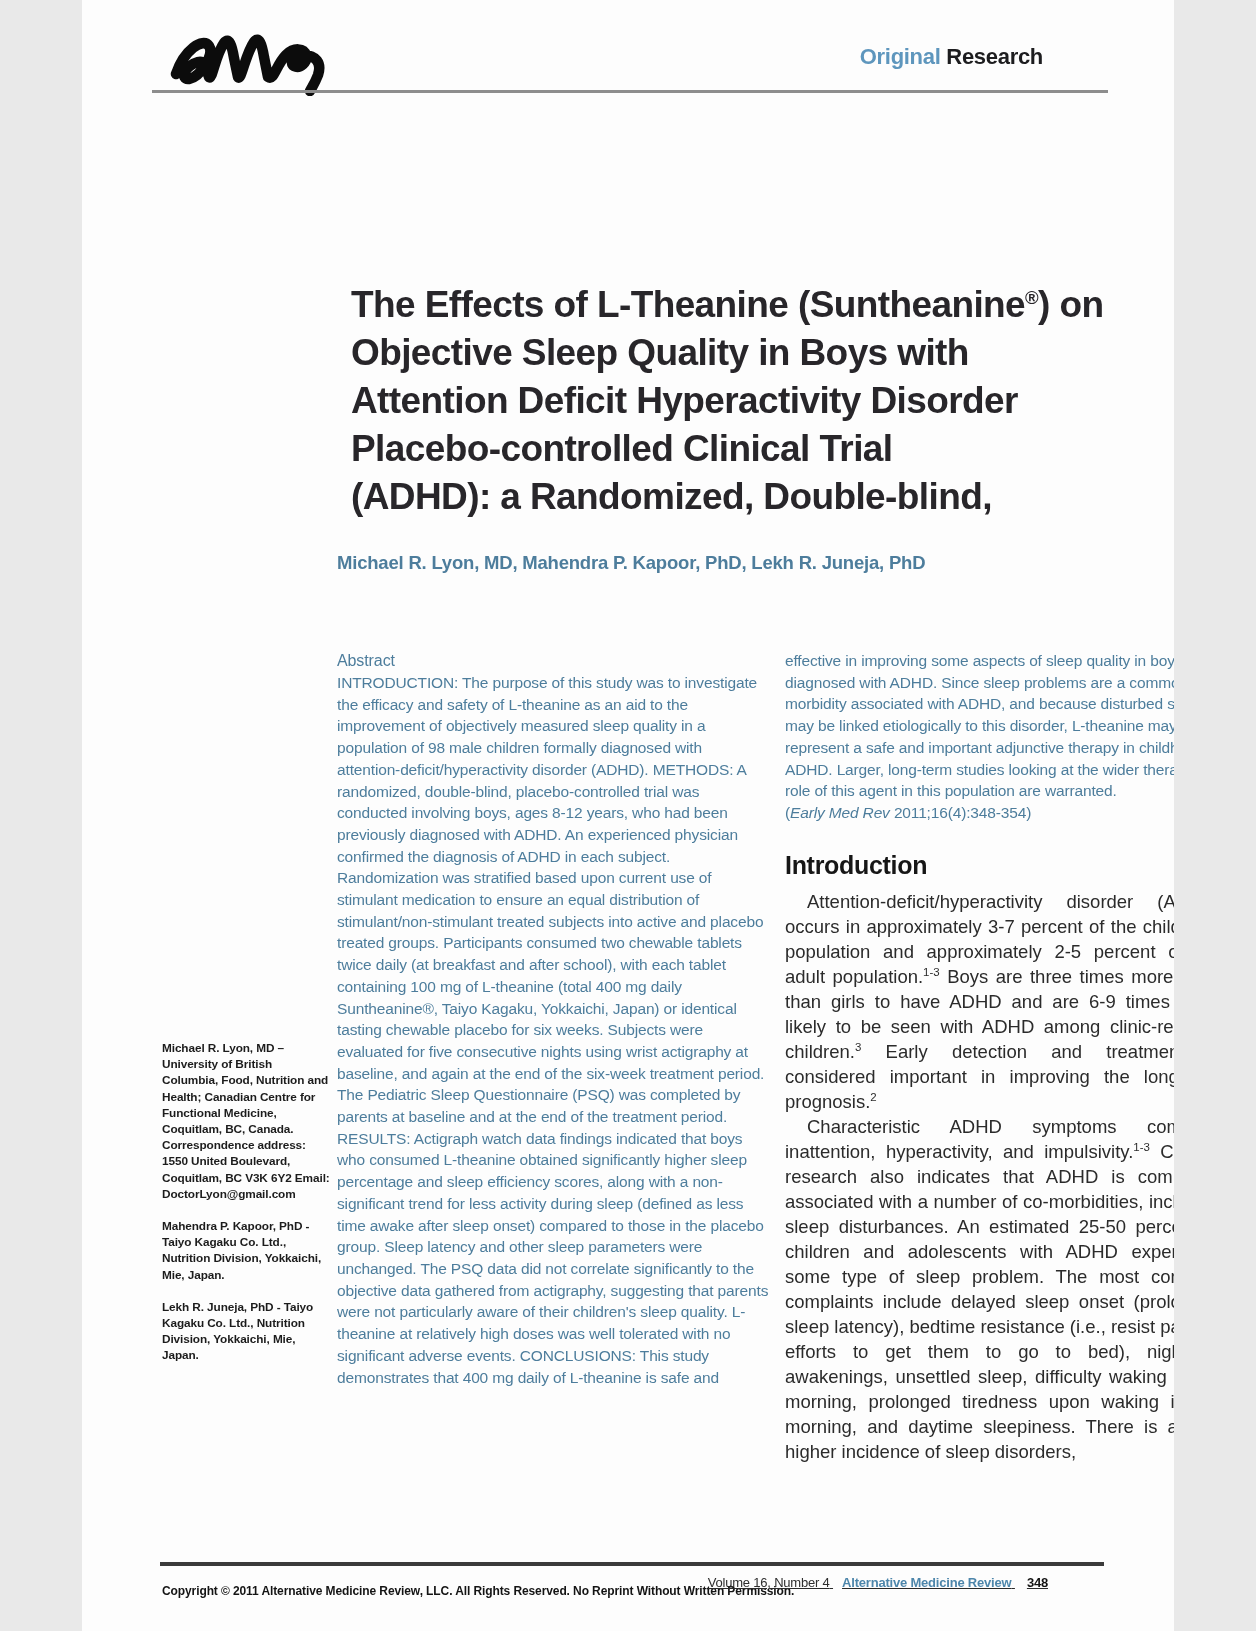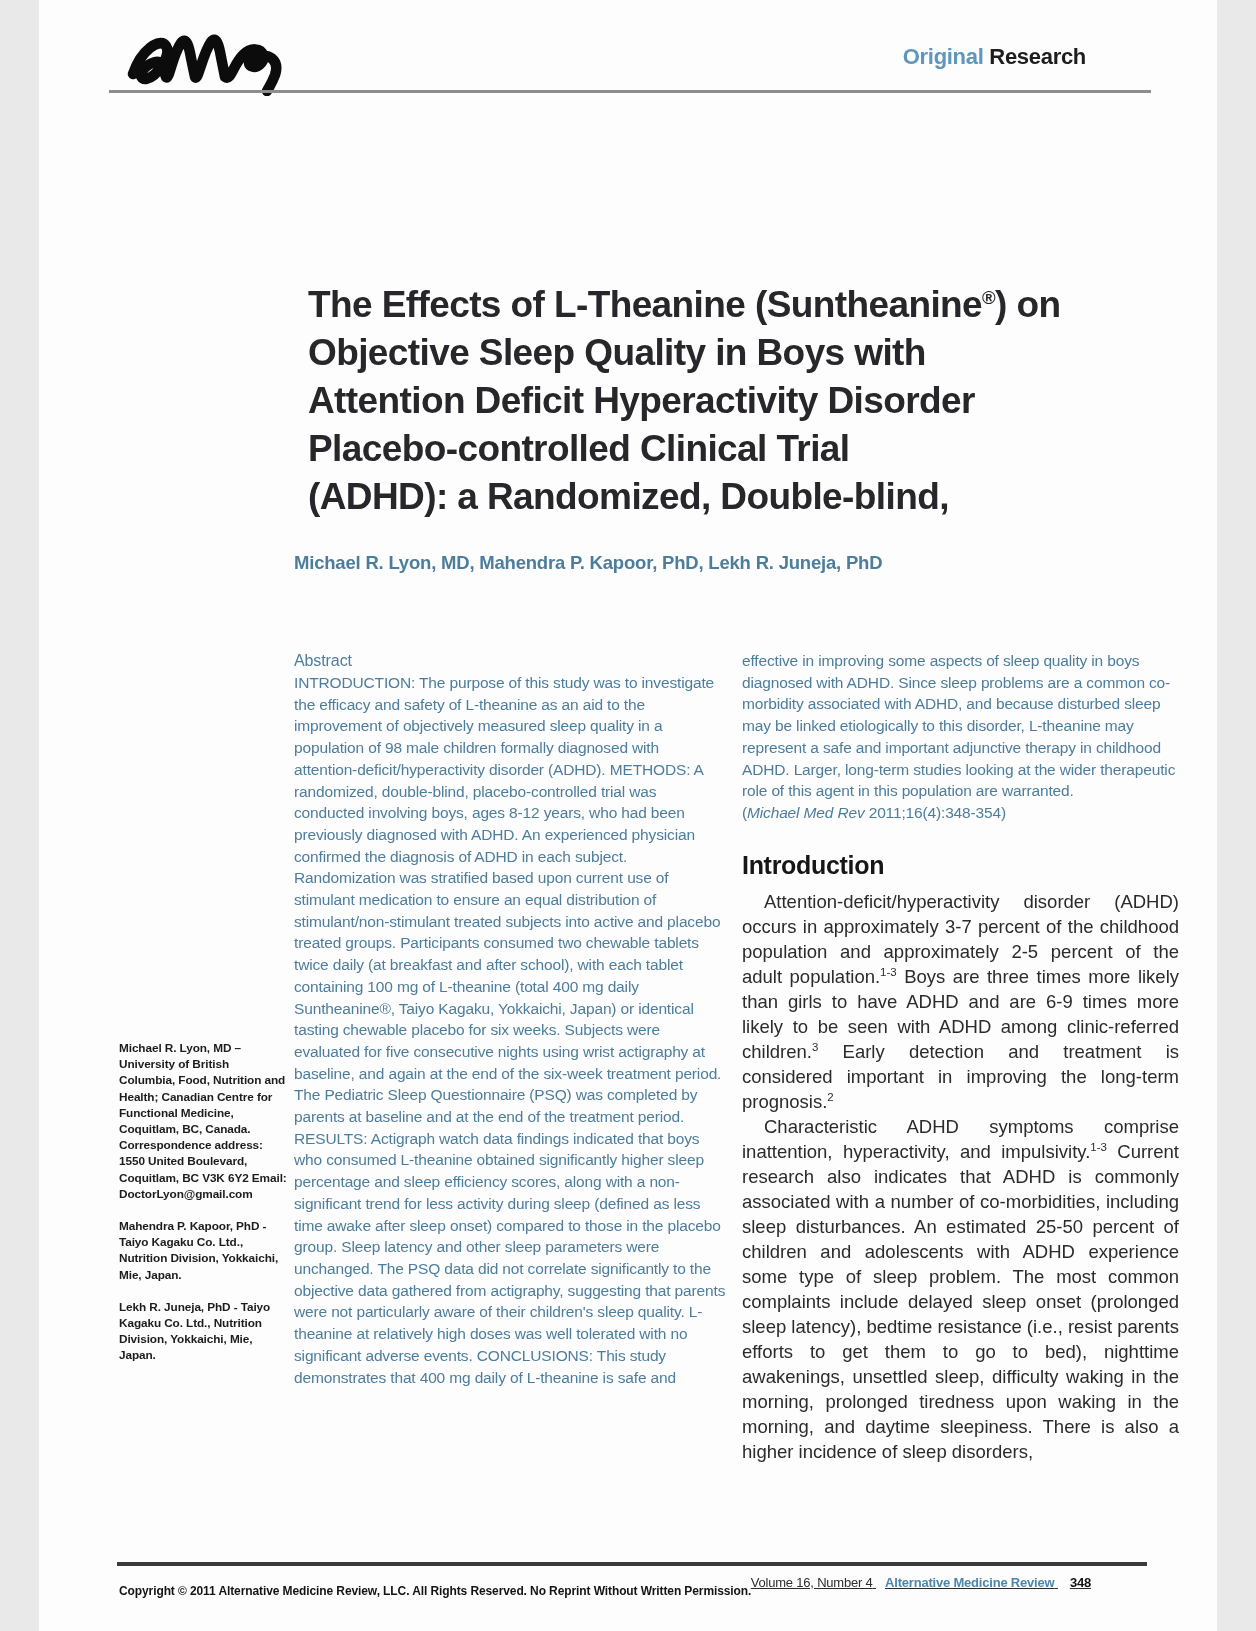"Original Research" .page { width: 1178px -> 1092px }
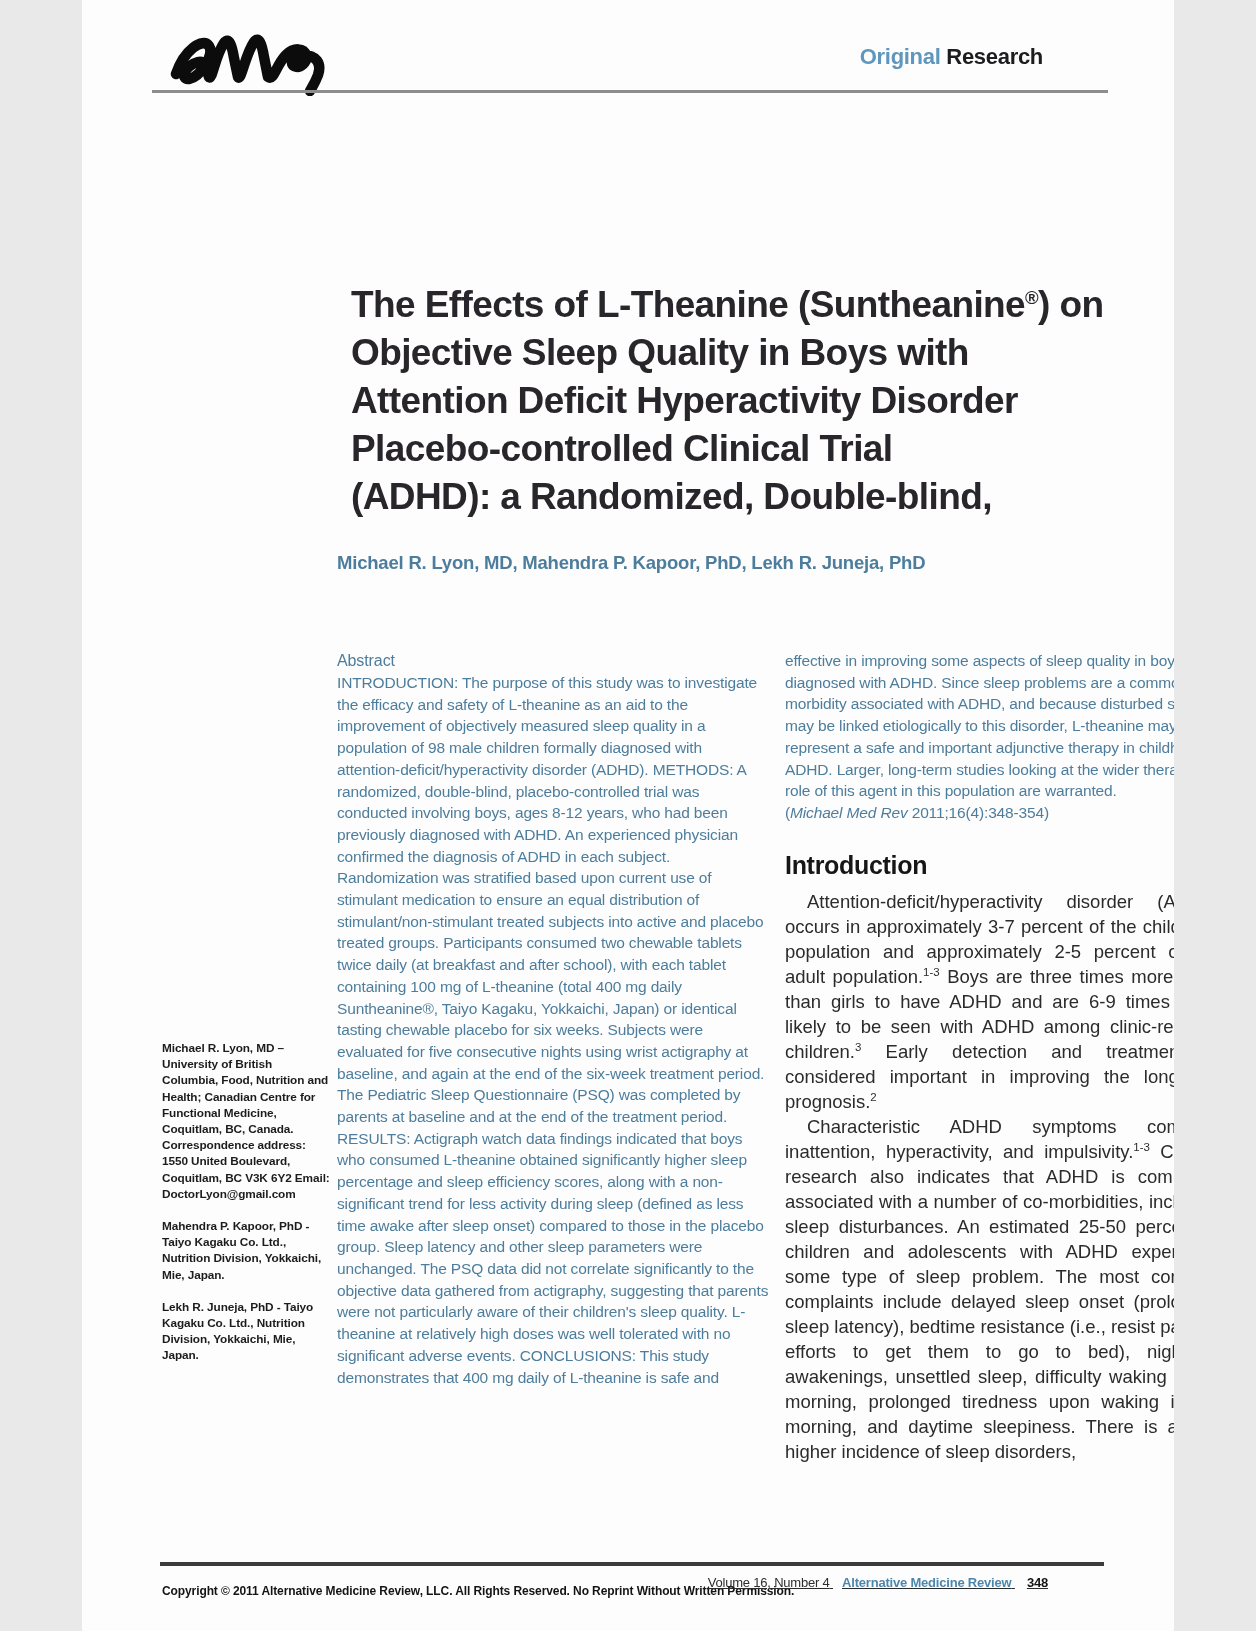"Michael Med Rev" em { text: Michael -> Early }
